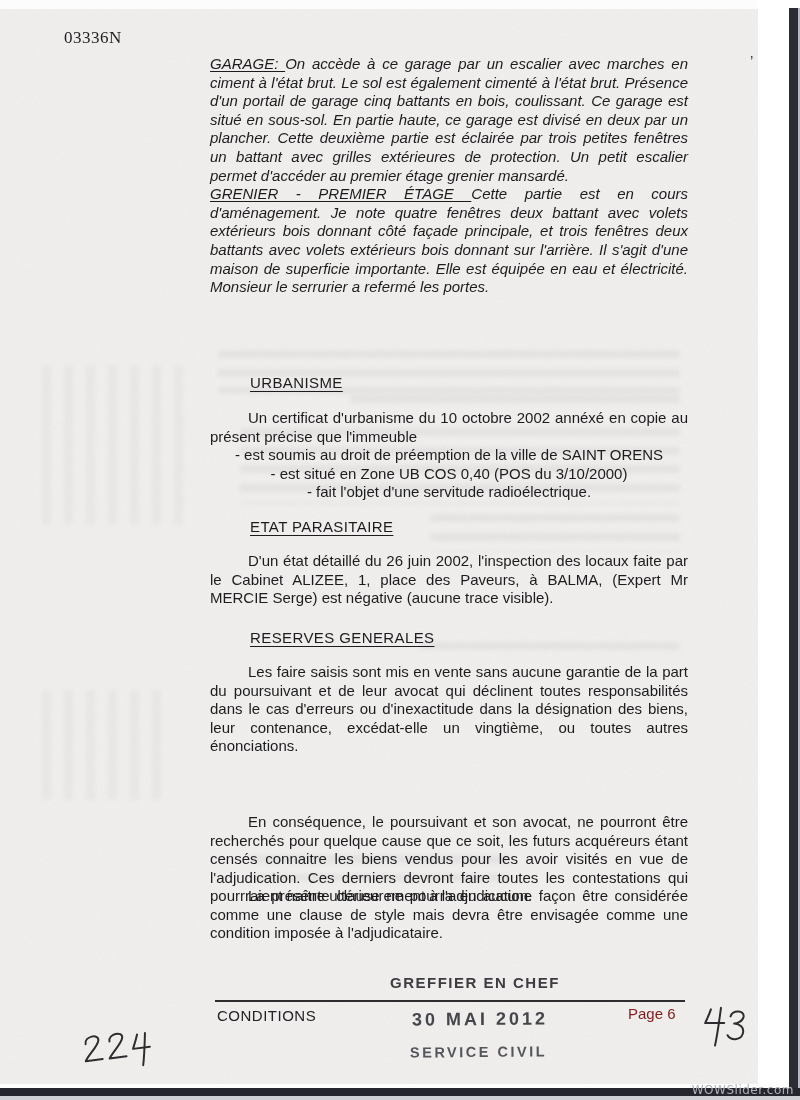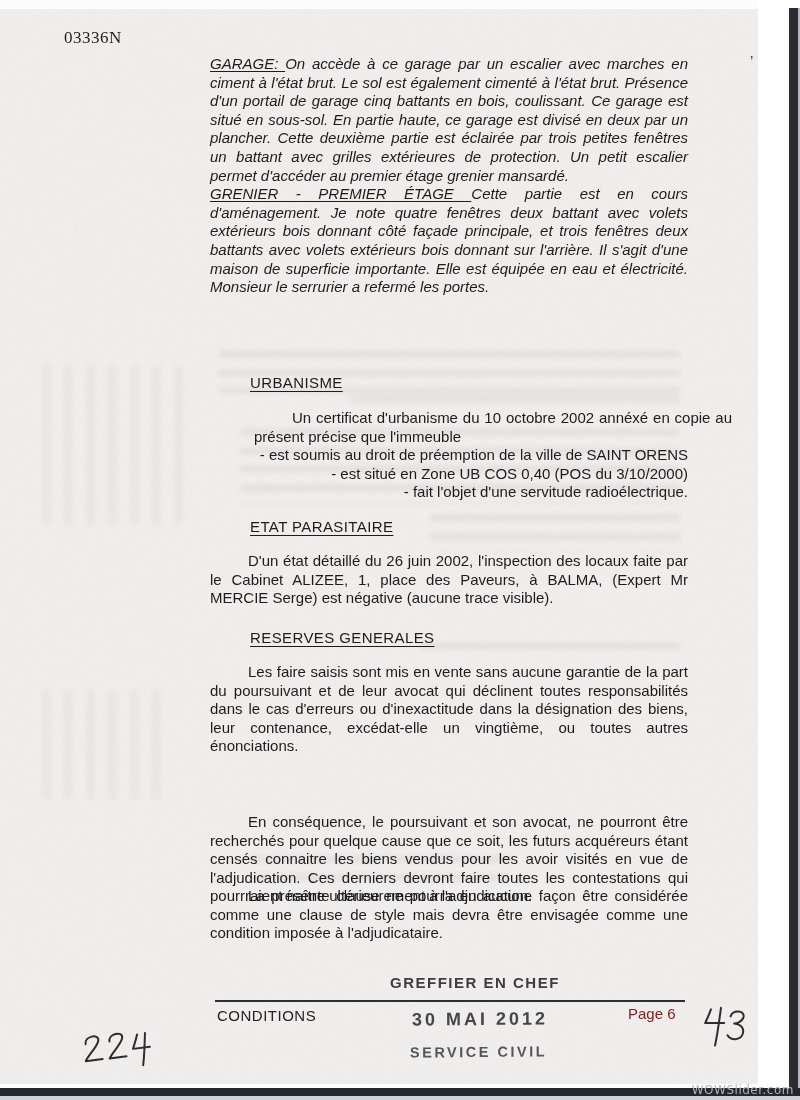"Un certificat d'urbanisme du 10" div.block { margin-left: 44px -> none }
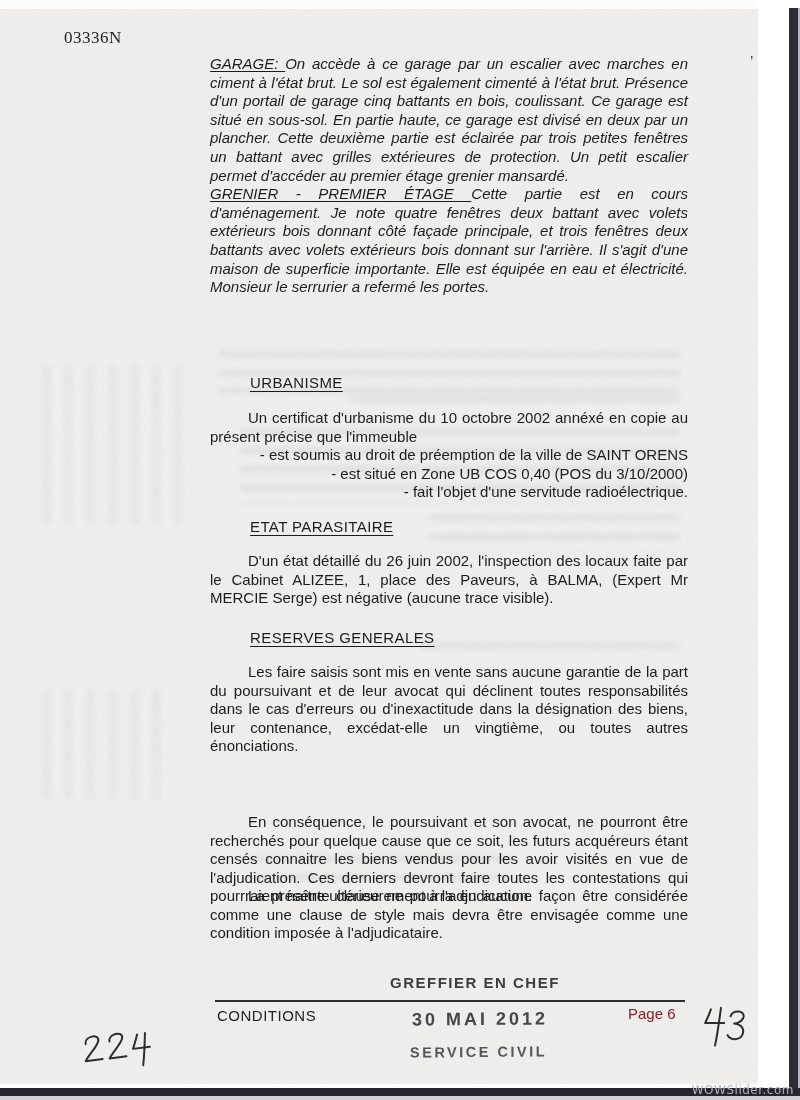"- est soumis au droit" .bullets { text-align: right -> center }
